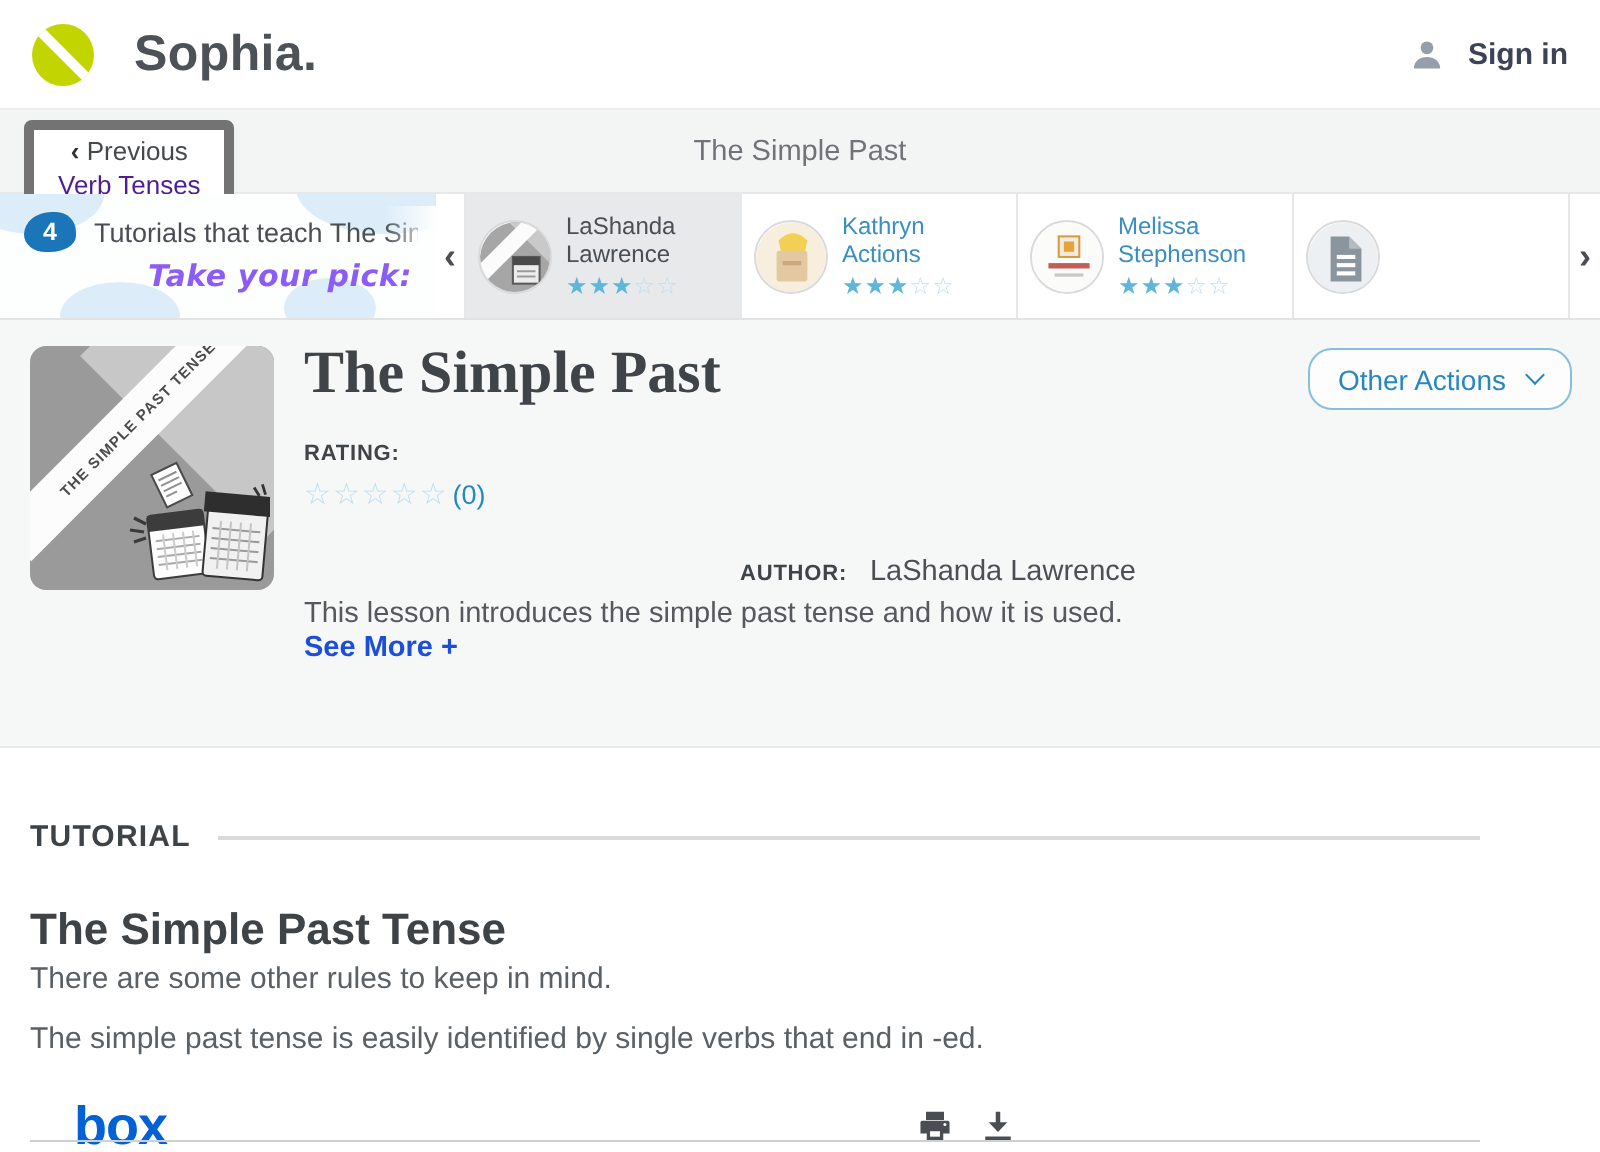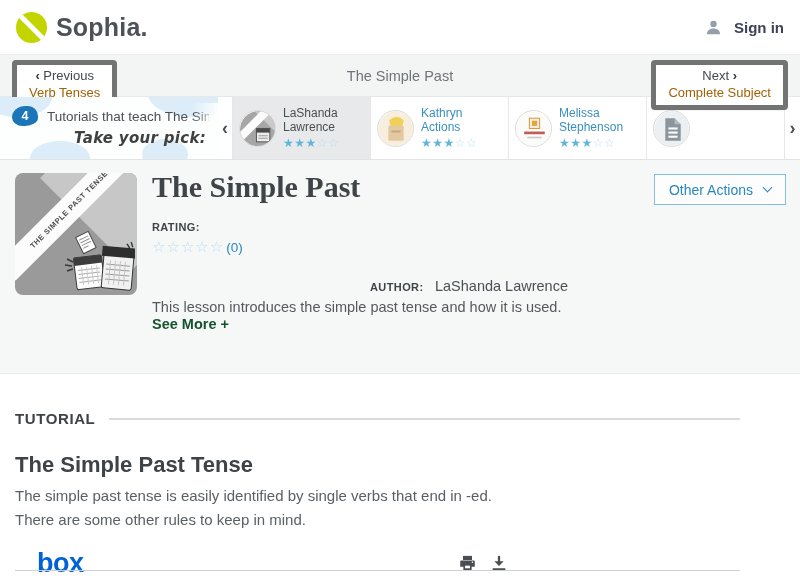"Sophia." .brand { gap: 9px -> 20px }
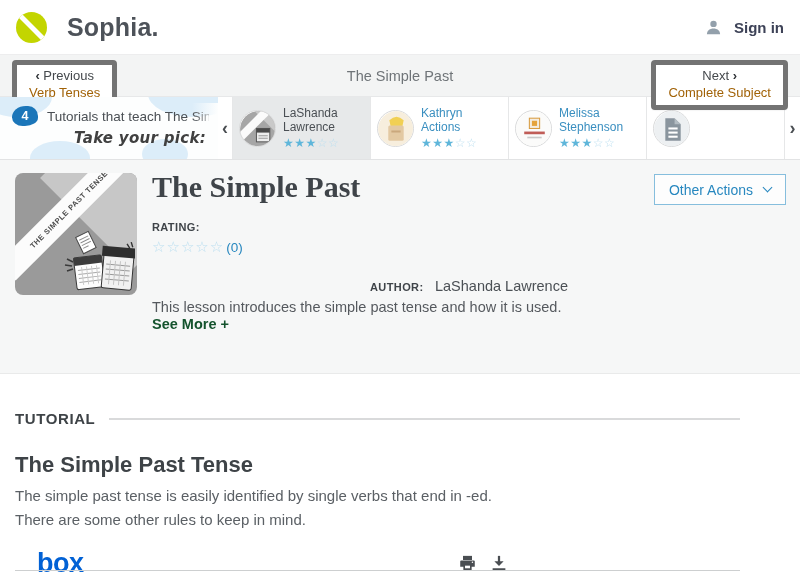"Next ›" button.navbtn { html: <button> <span><span>Next</span> <span>›</span></span> <span>Complete Subject</span> </button> -> none }
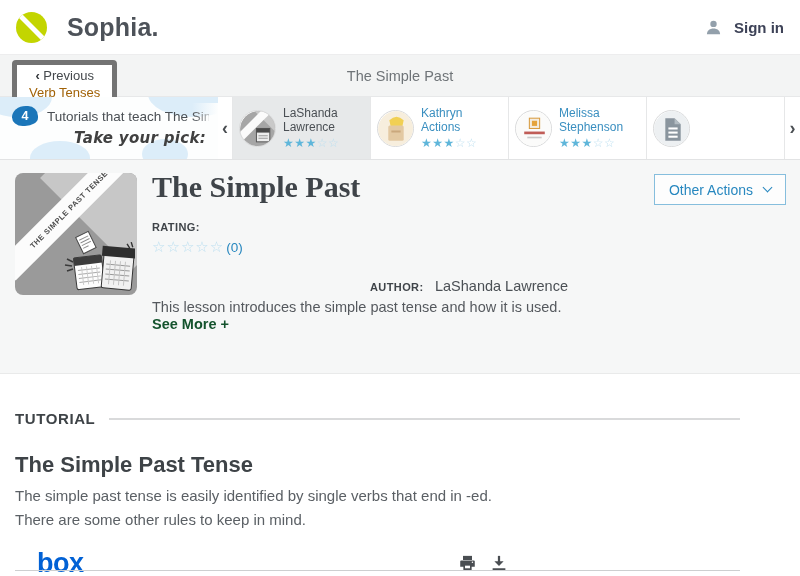"Verb Tenses" .nav-line2 { color: #a16207 -> #4c1d95 }
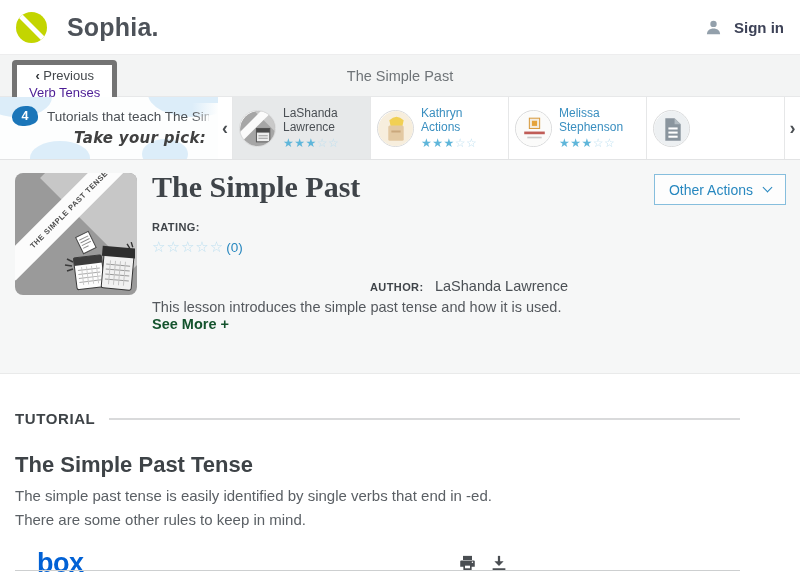"Take your pick:" .tagline { color: #404040 -> #8b5cf6 }
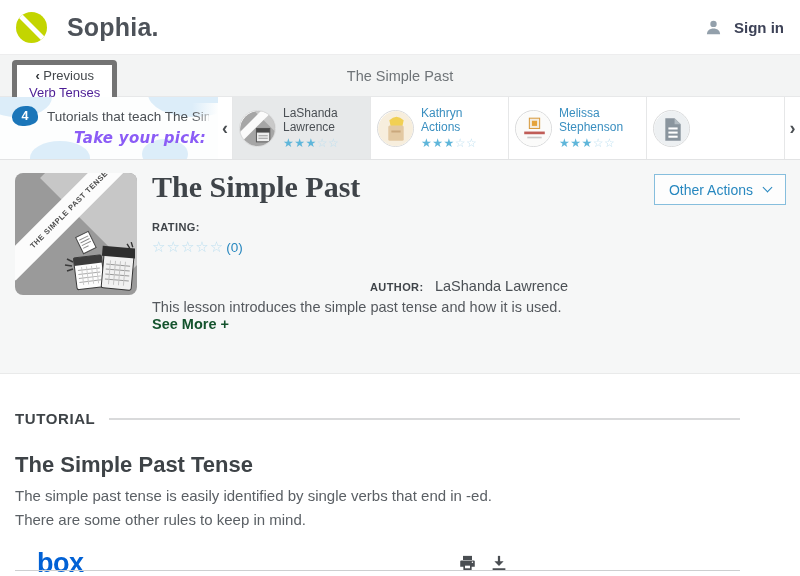"Other Actions" .other-actions { border-radius: 0 -> 12px }
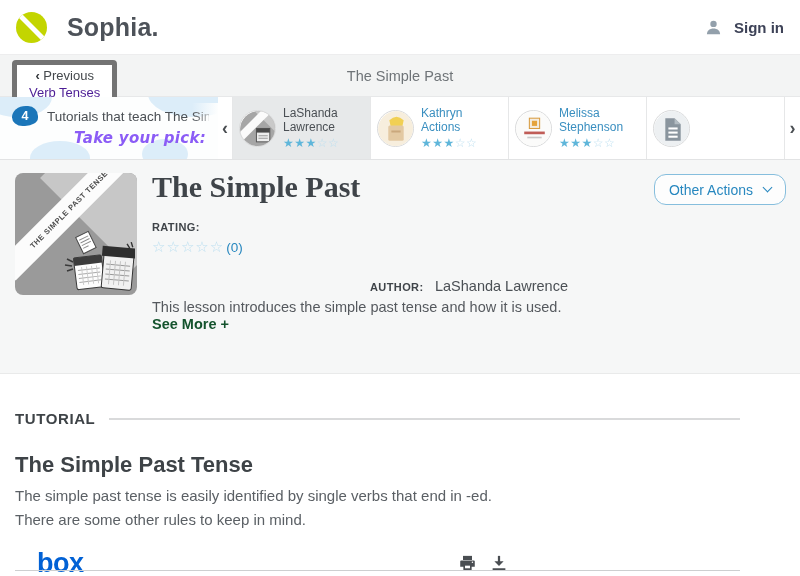"See More +" .see-more { color: #14532d -> #1d4ed8 }
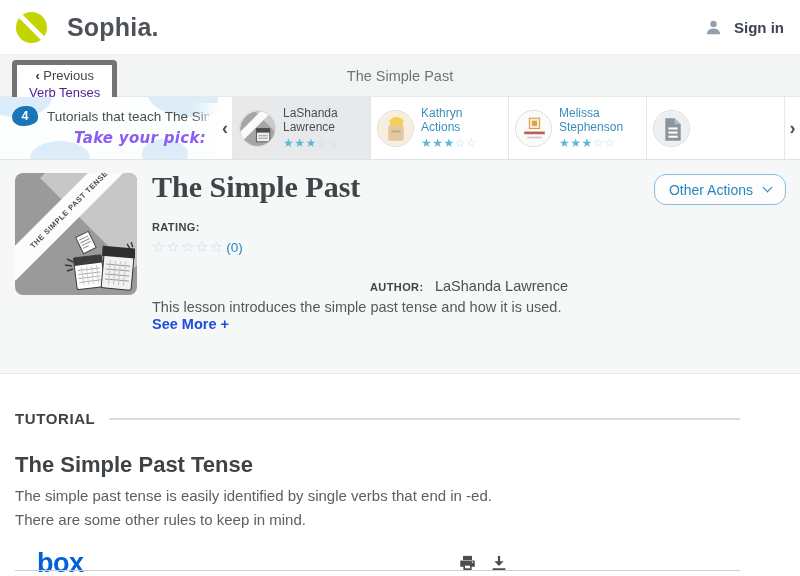"The simple past tense is" p.tut-para { order: before "There are some other rules" -> after "There are some other rules" }
